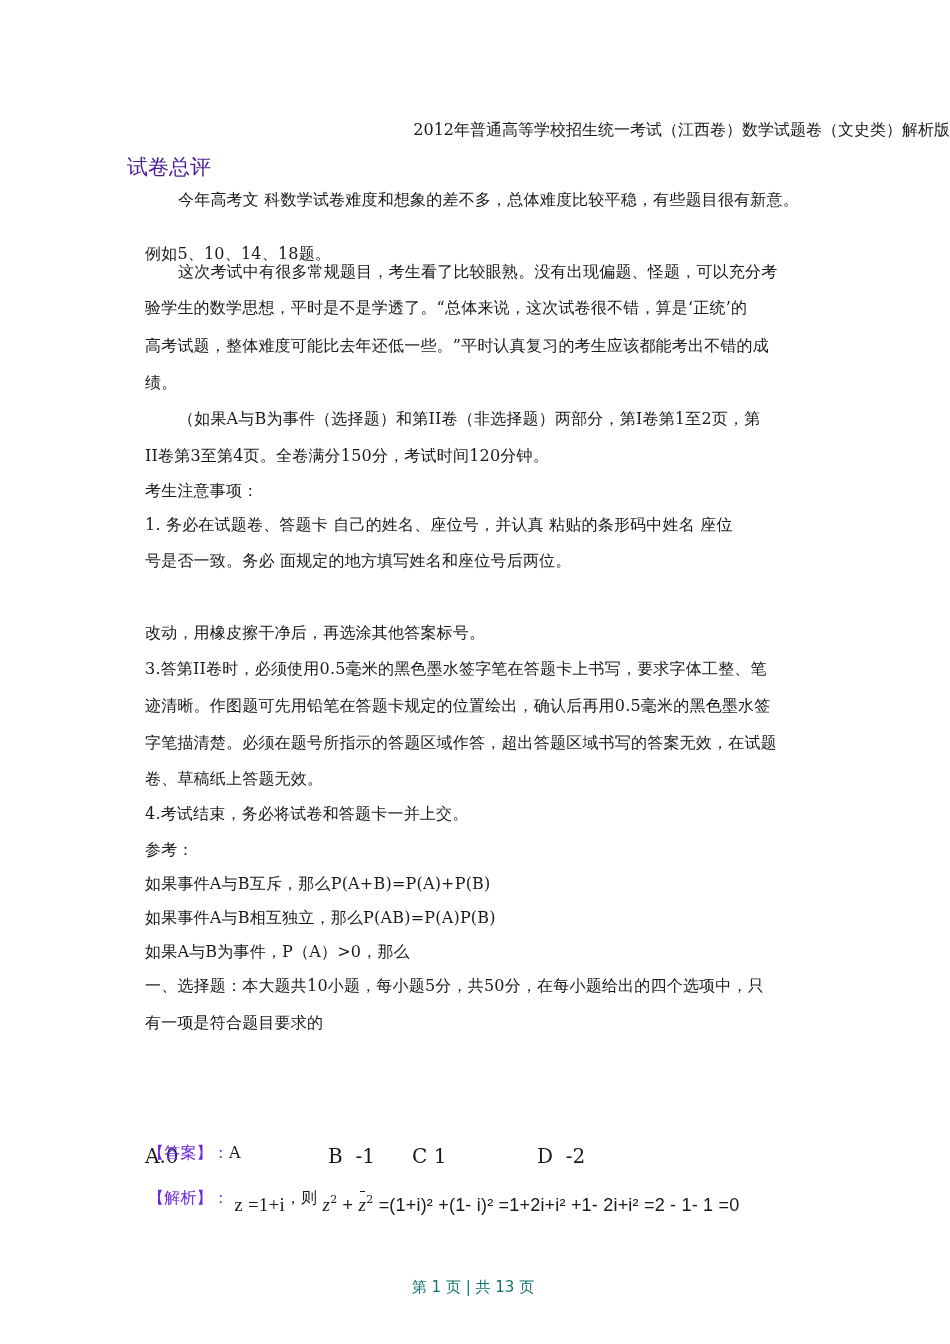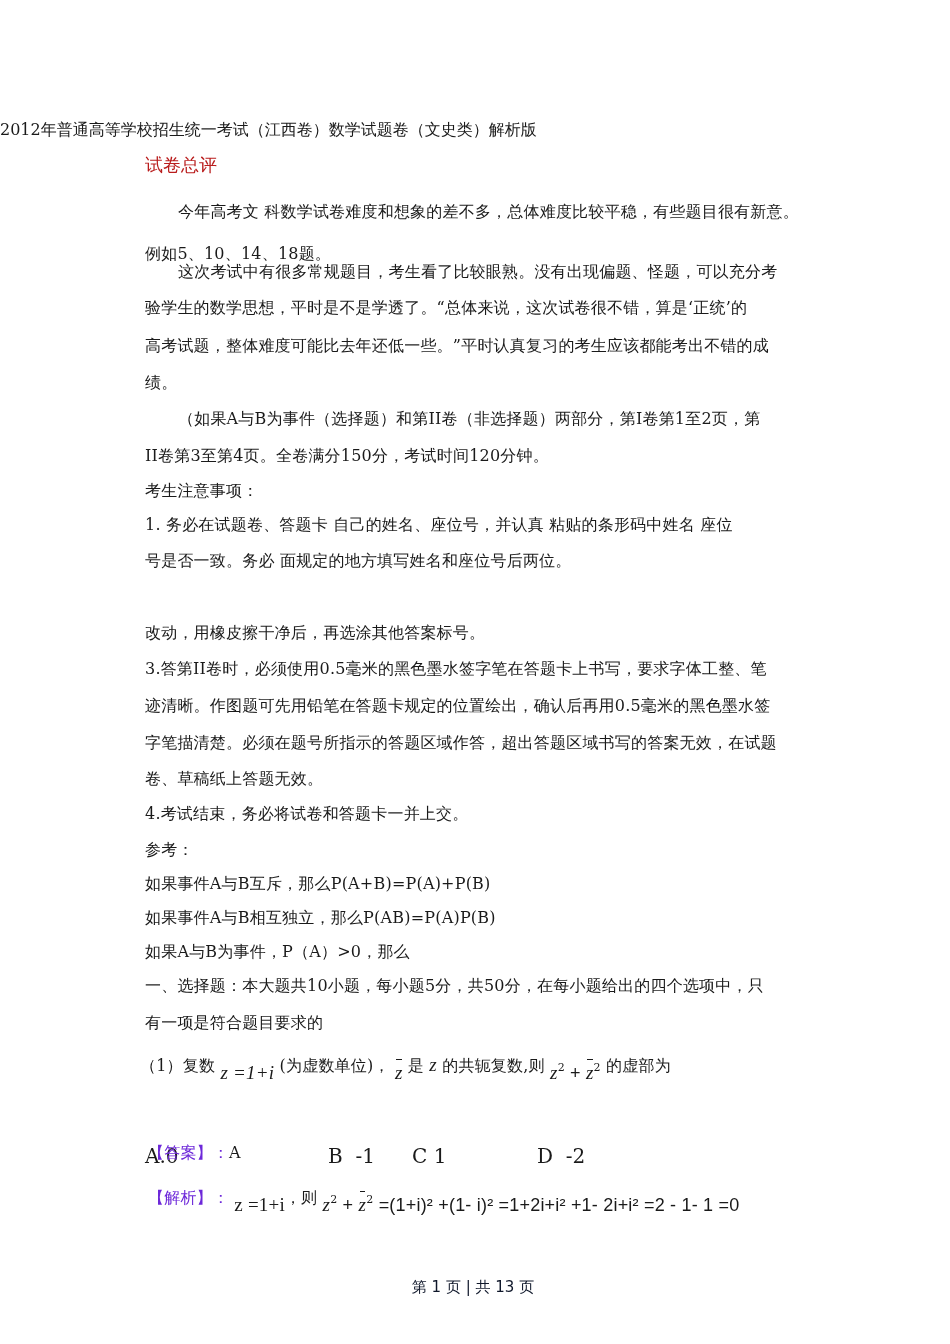"2012年普通高等学校招生统一考试（江西卷）数学试题卷（文史类）解析版" .title { text-align: left -> right }
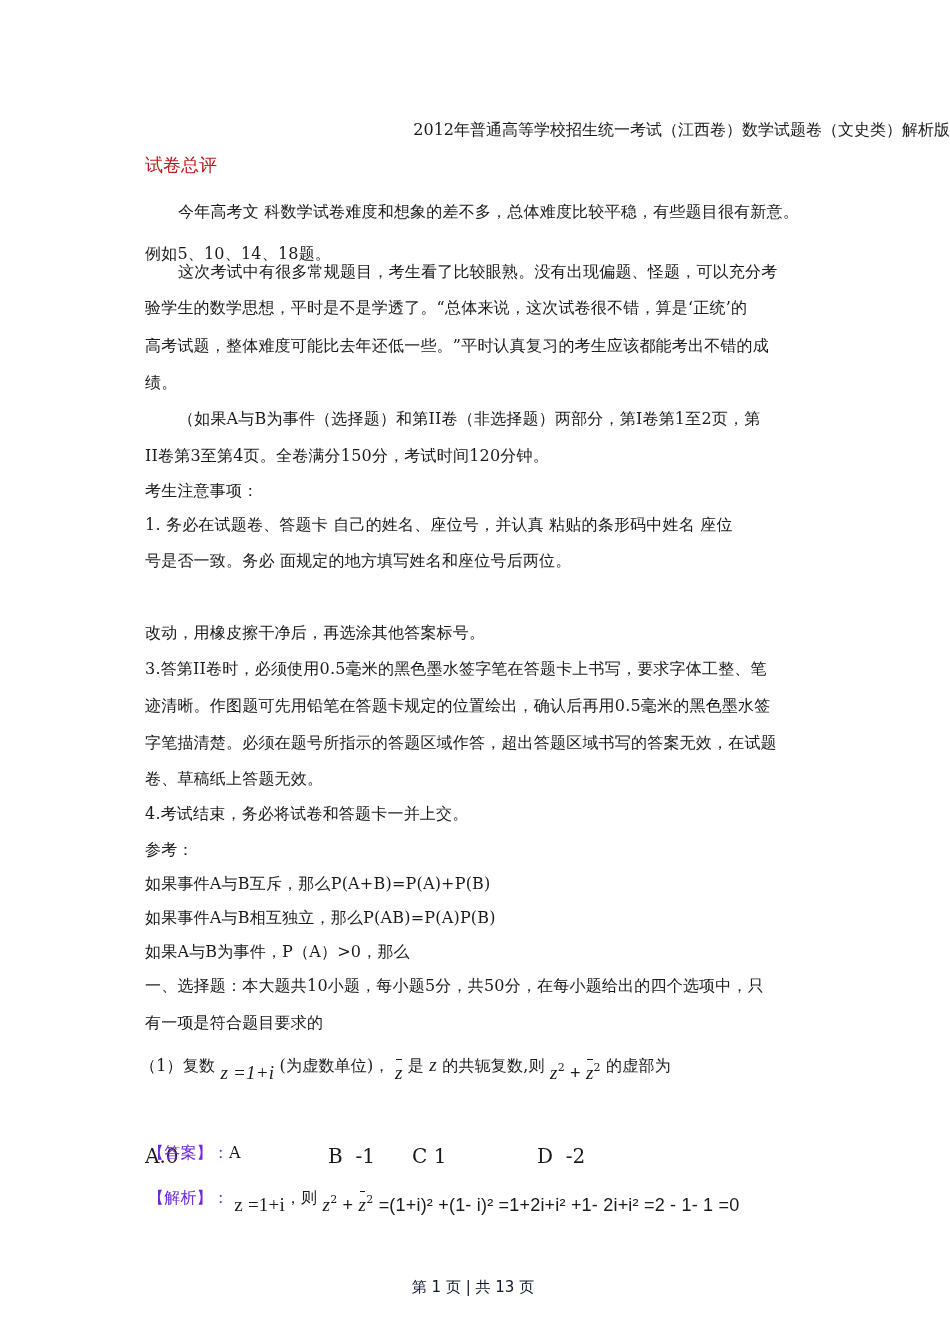"试卷总评" .section-head { color: #b91c1c -> #4c1d95; font-size: 18px -> 21px; left: 145px -> 127px }
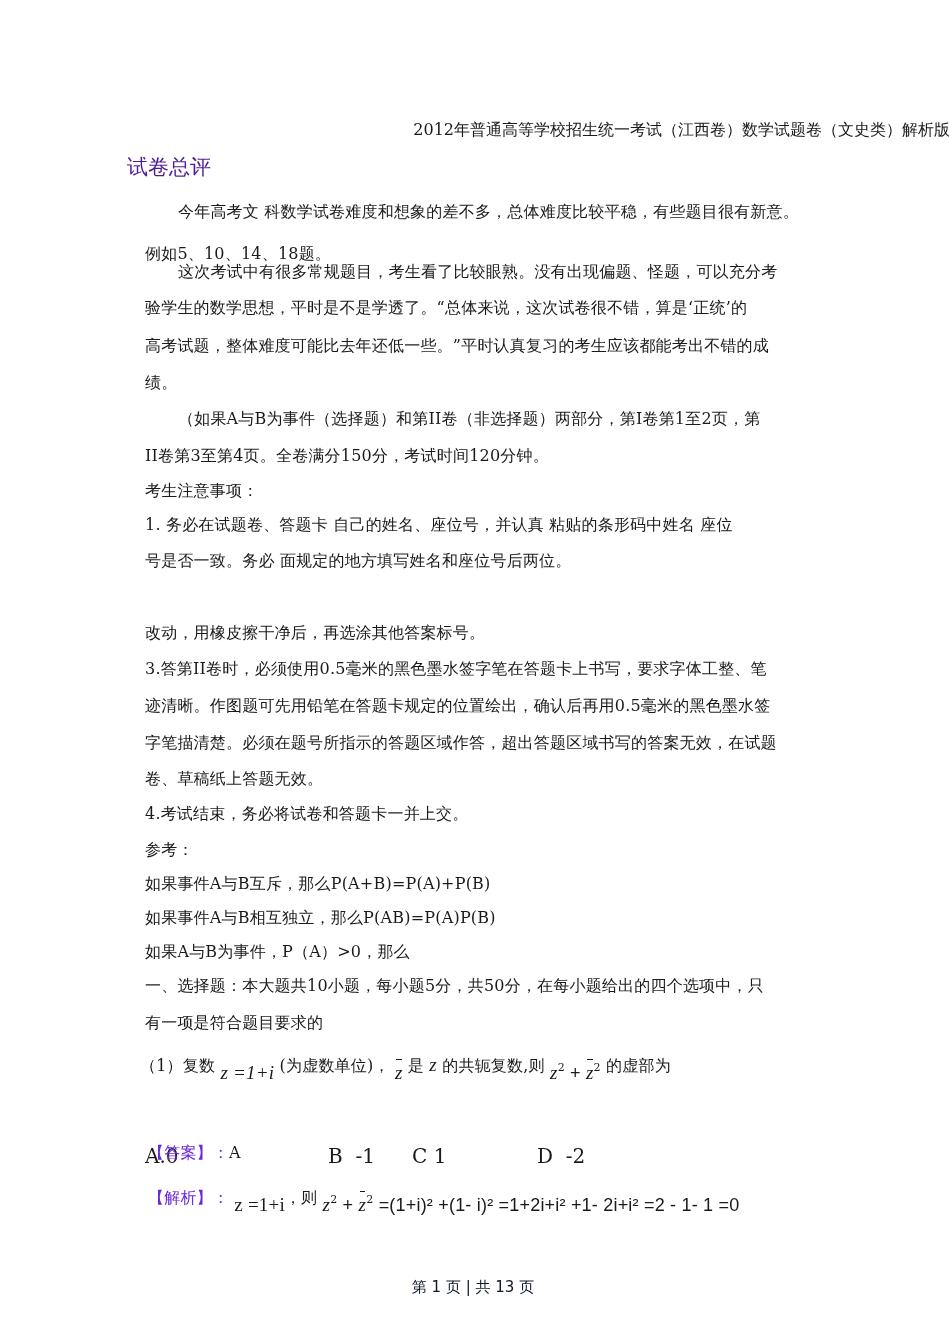"今年高考文 科数学试卷难度和想象的差不多，总体难度比较平稳，有些题目很有新意。" div.line { top: 202px -> 190px }
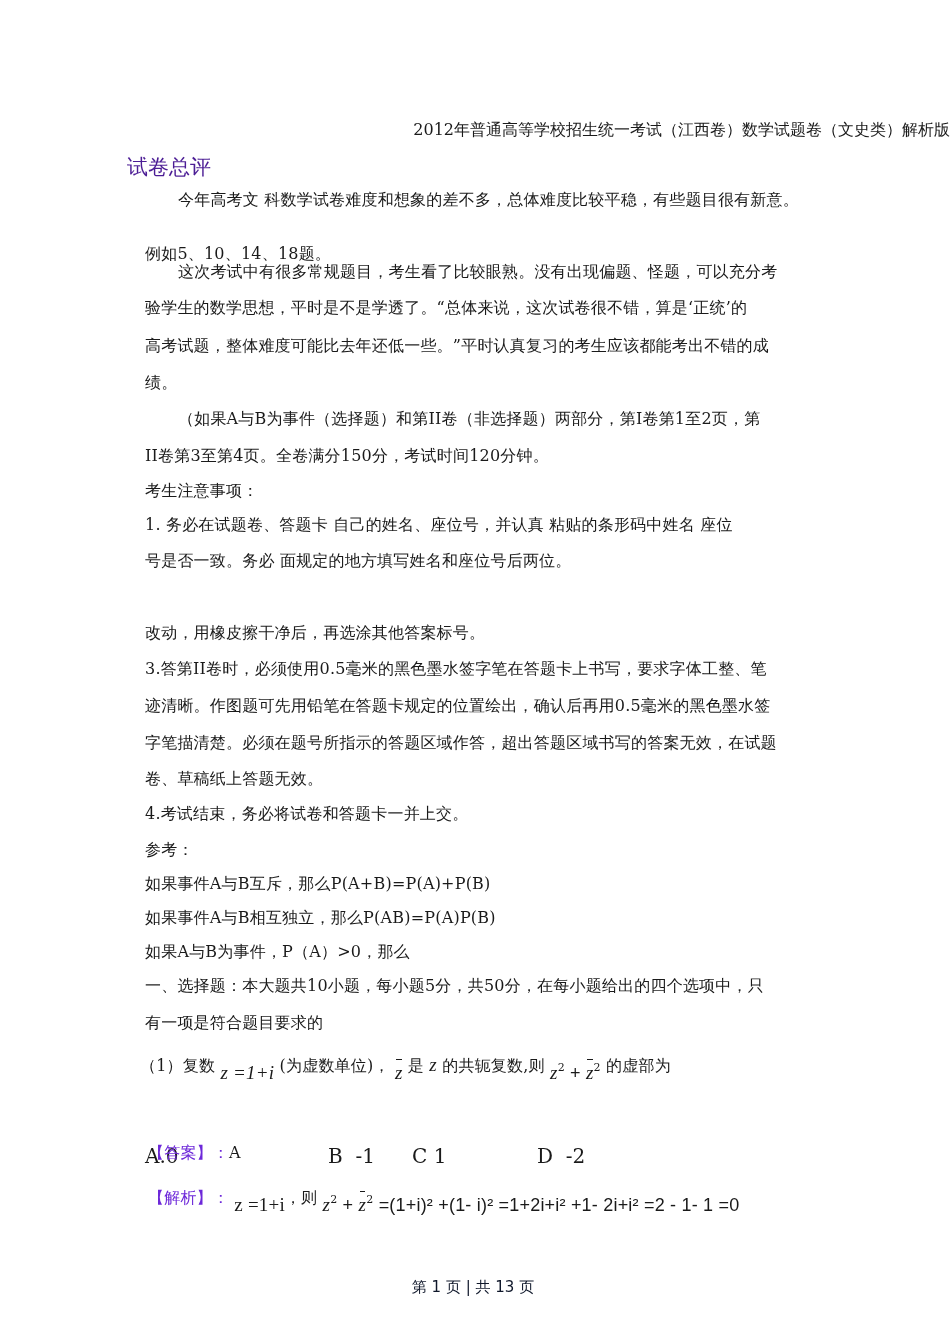"（1）复数 z =1+i (为虚数单位)， z" div.line { html: <div> <span>（1）复数</span> <span>z =1+i</span> <span>(为虚数单位)，</span> <span>z</span> <span>是</span> <span>z</span> <span>的共轭复数,则</span> <span> <span>z</span><sup>2</sup><span> + </span><span>z</span><sup>2</sup> </span> <span>的虚部为</span> </div> -> none }
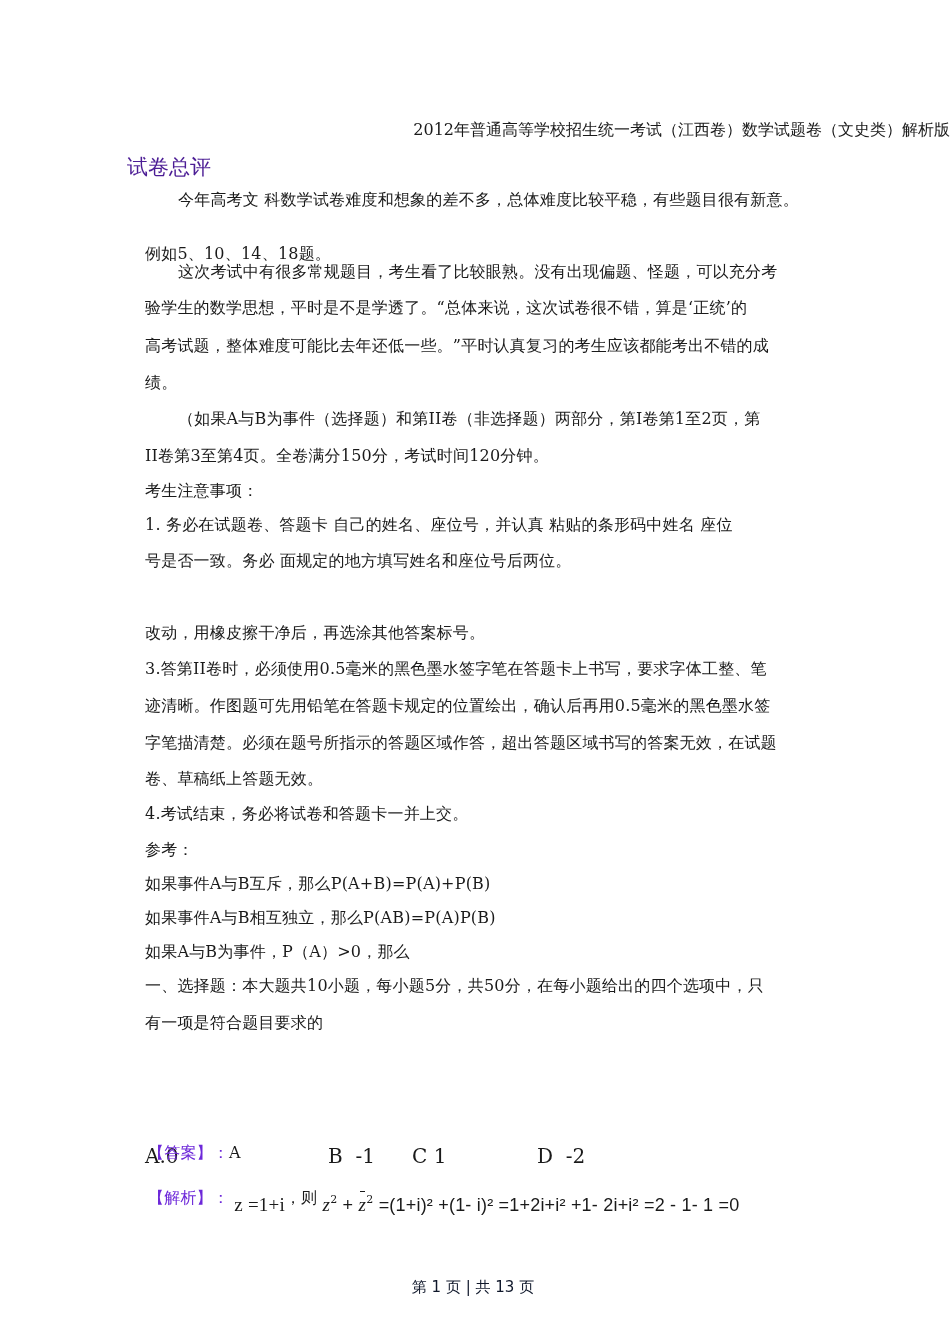"第 1 页 | 共" .footer { color: #0f172a -> #0f766e }
